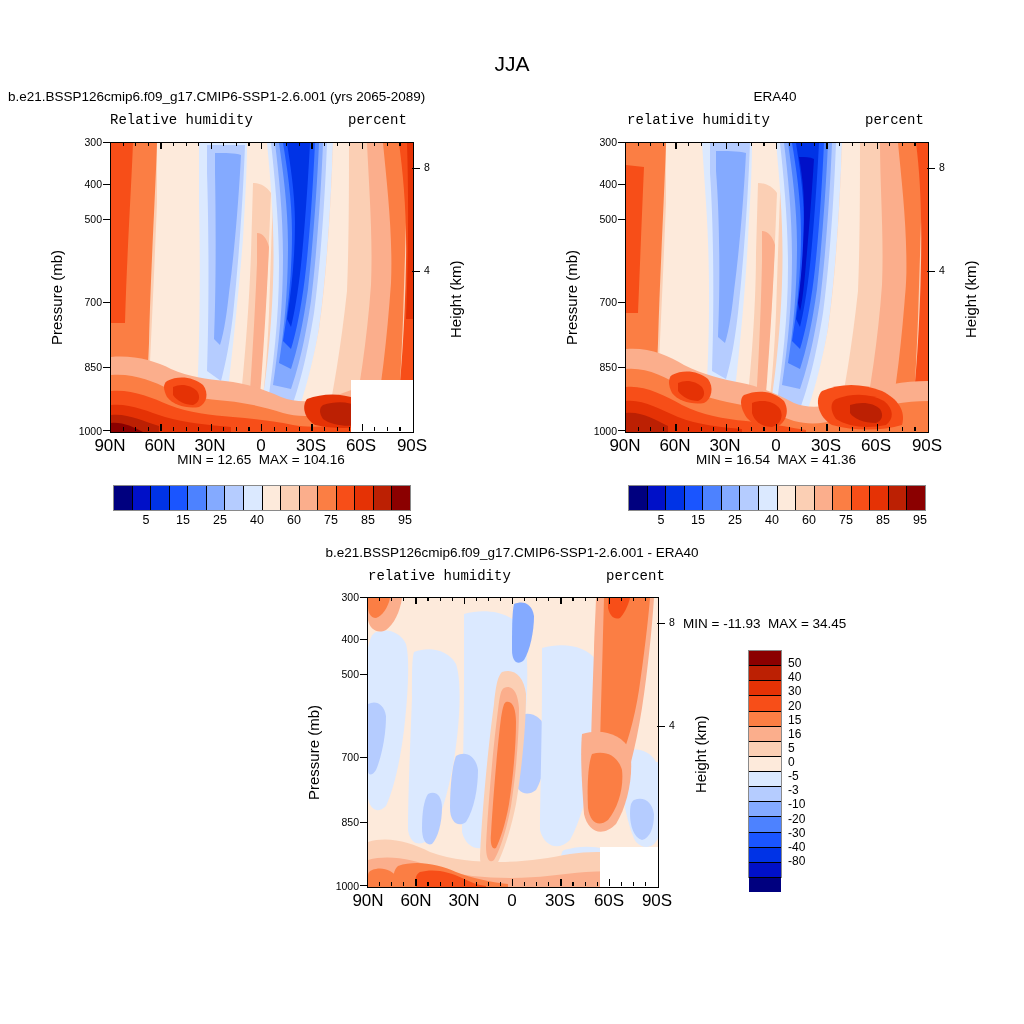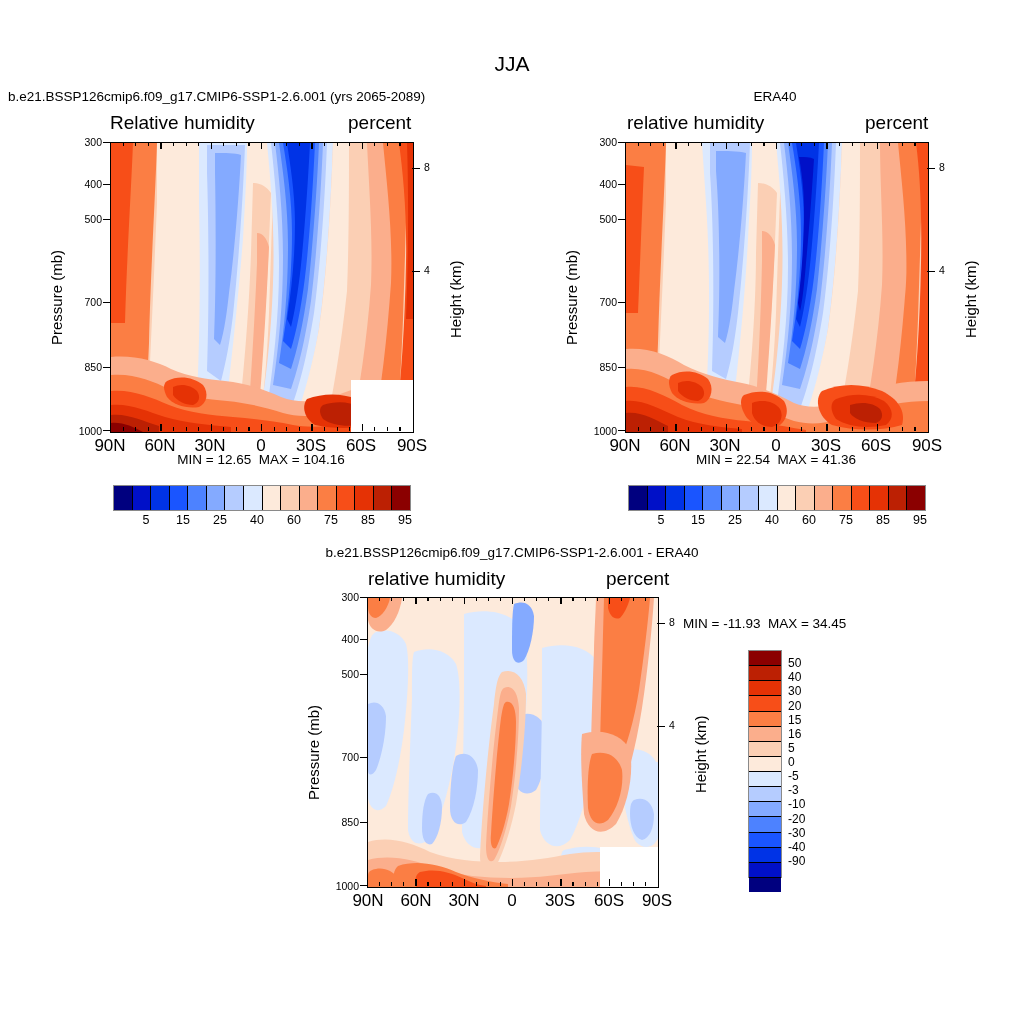"Relative humidity" .sub-lab { font-family: none -> Liberation Mono, monospace; font-size: 19px -> 14px }
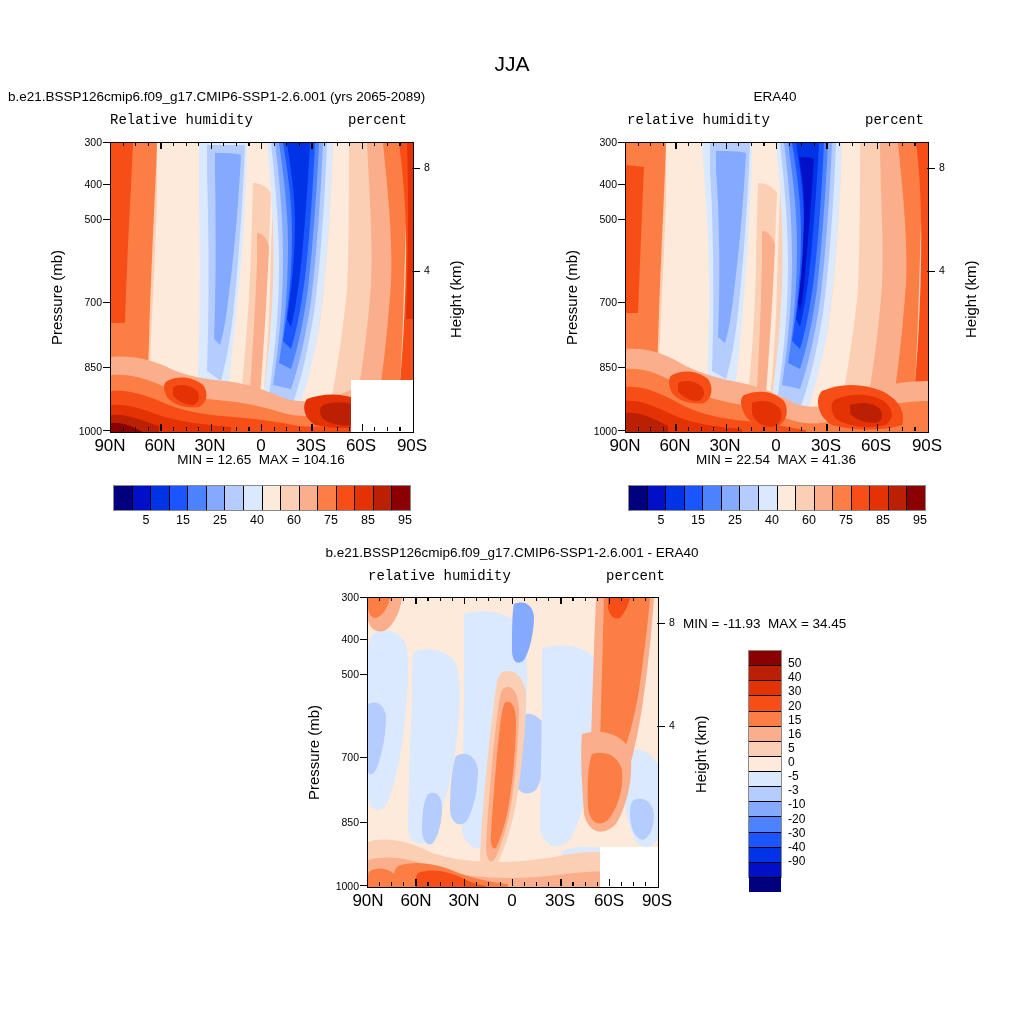"MIN = 22.54" span { text: 22.54 -> 16.54 }
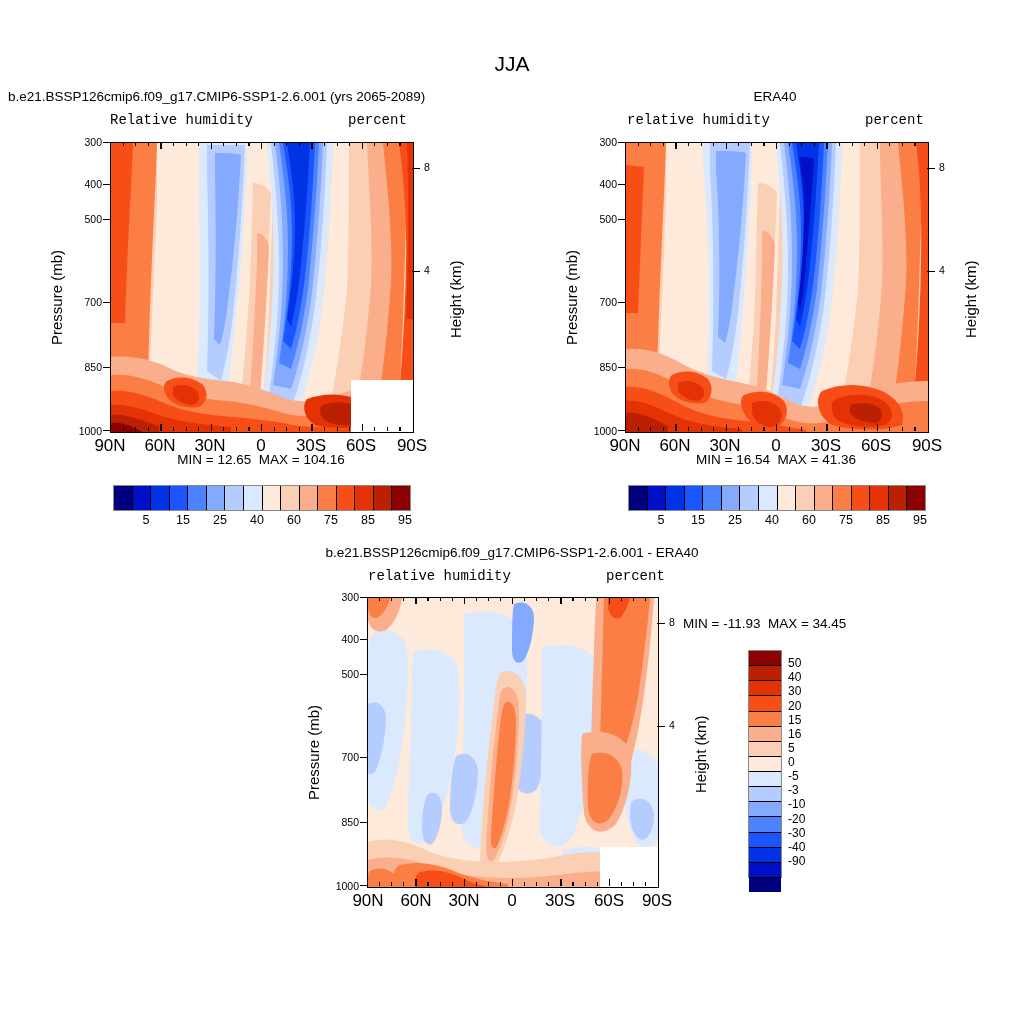"-90" div.cbar-lab-v { text: -90 -> -80 }
